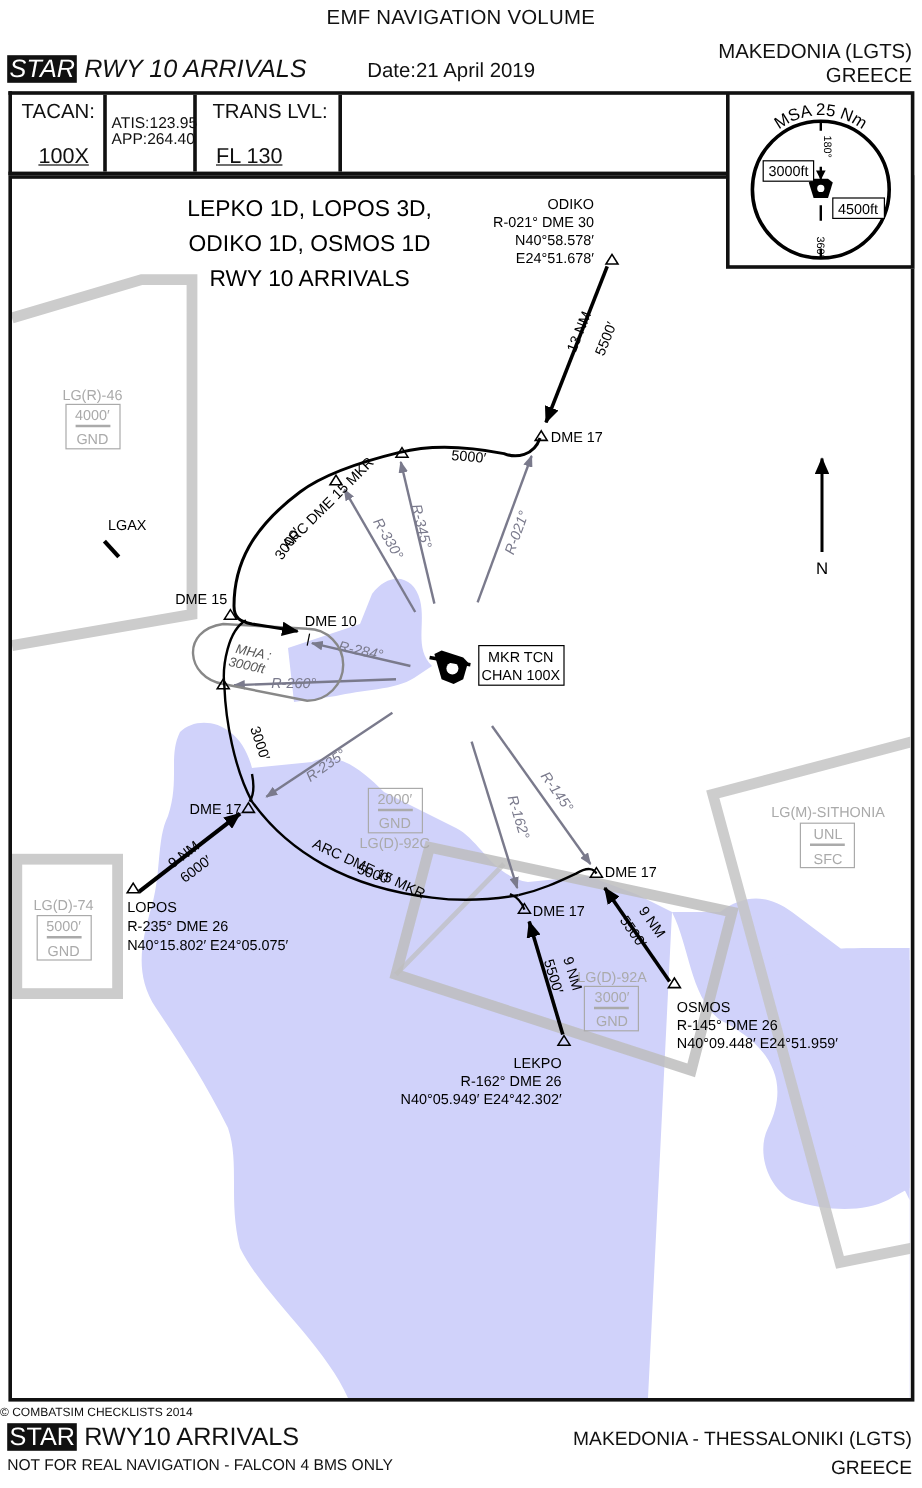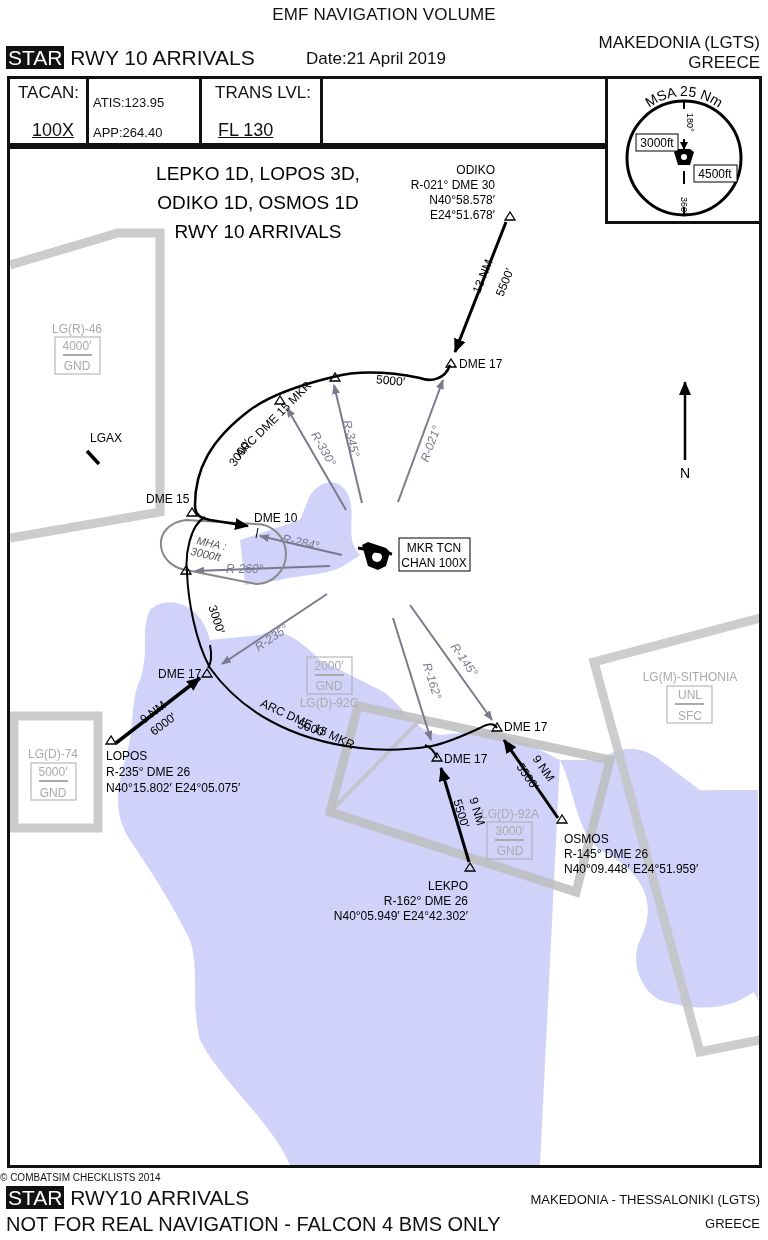"STAR RWY 10 ARRIVALS" .hdr-title { font-style: none -> italic }
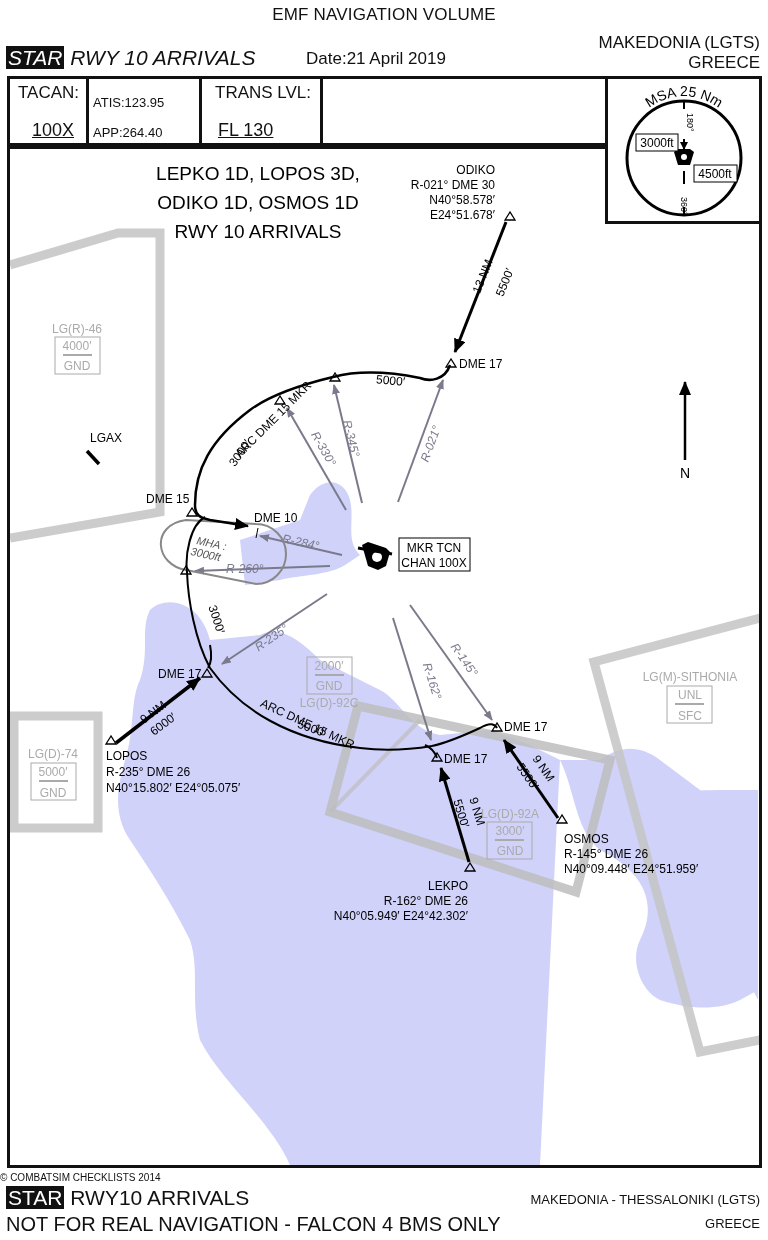"ATIS:123.95" div.cell { width: 113px -> 75px }
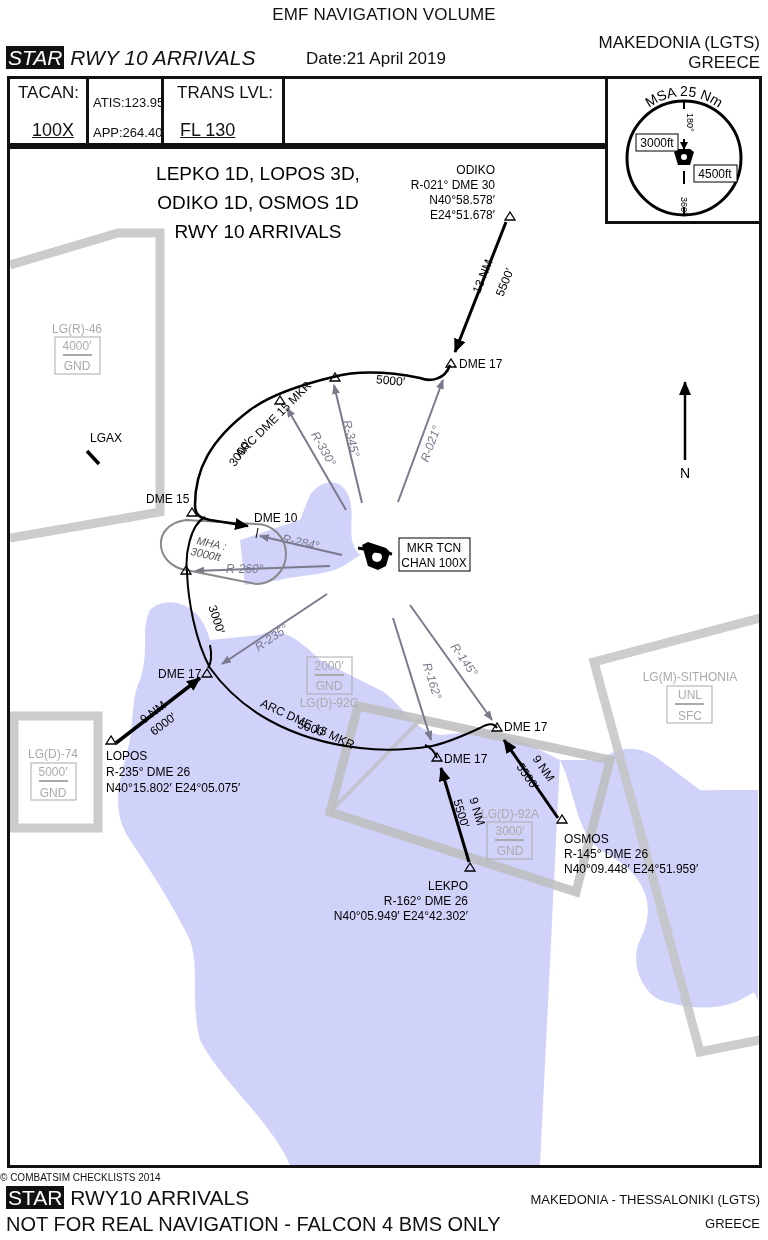"APP:264.40" span.abs { top: 46px -> 29px }
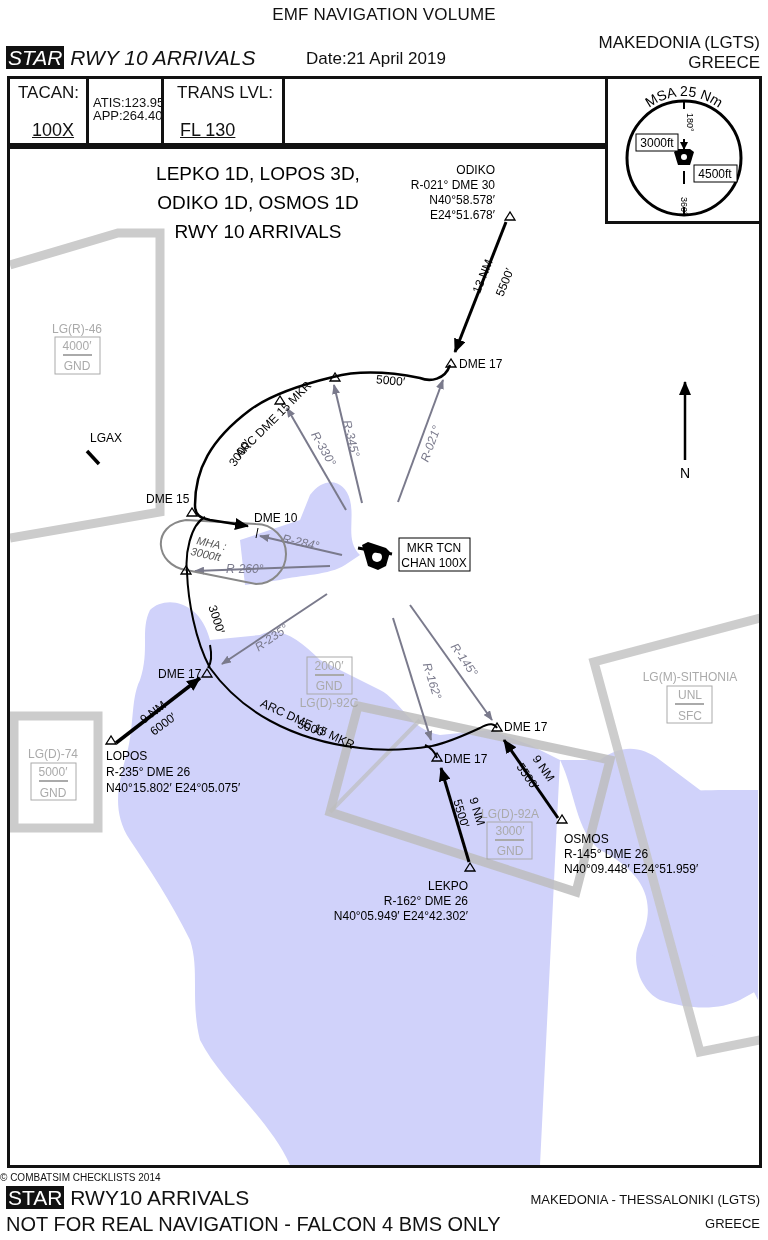"MAKEDONIA - THESSALONIKI (LGTS)" .ftr-right { font-size: 13px -> 16px }
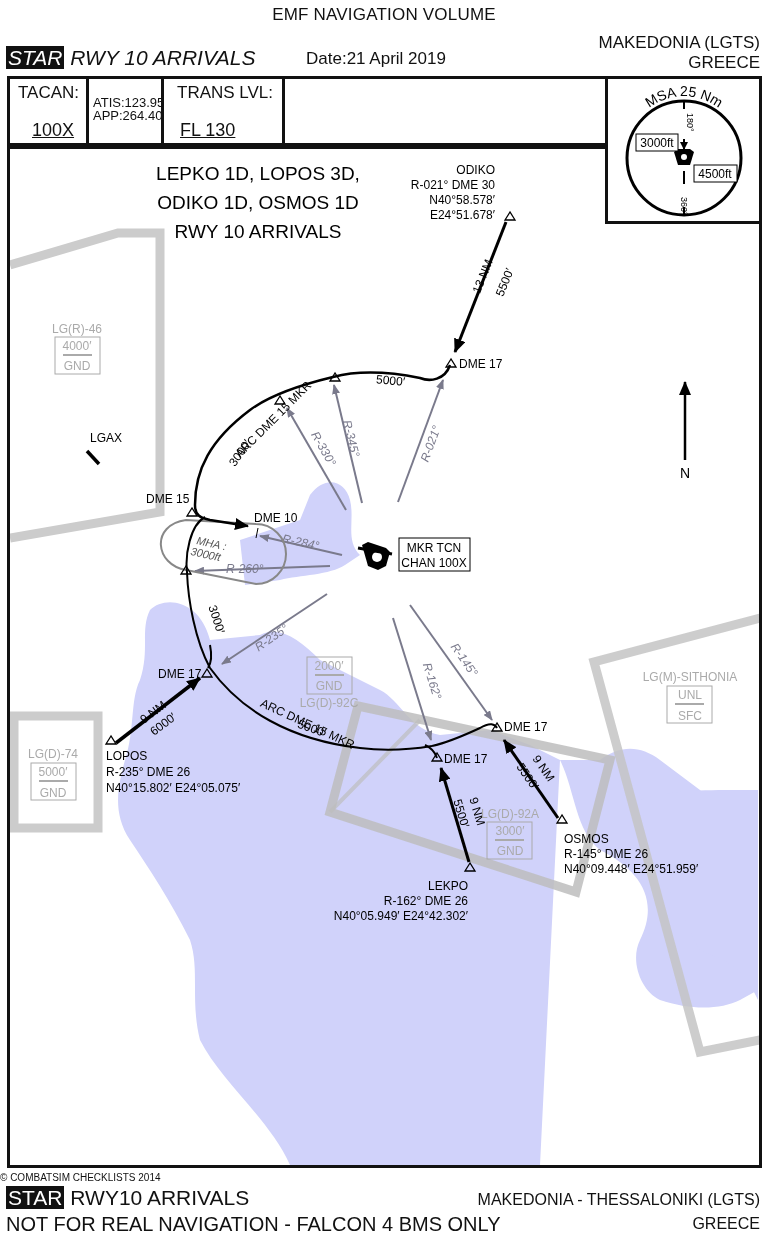"NOT FOR REAL NAVIGATION -" .ftr-note { font-size: 20px -> 13px }
